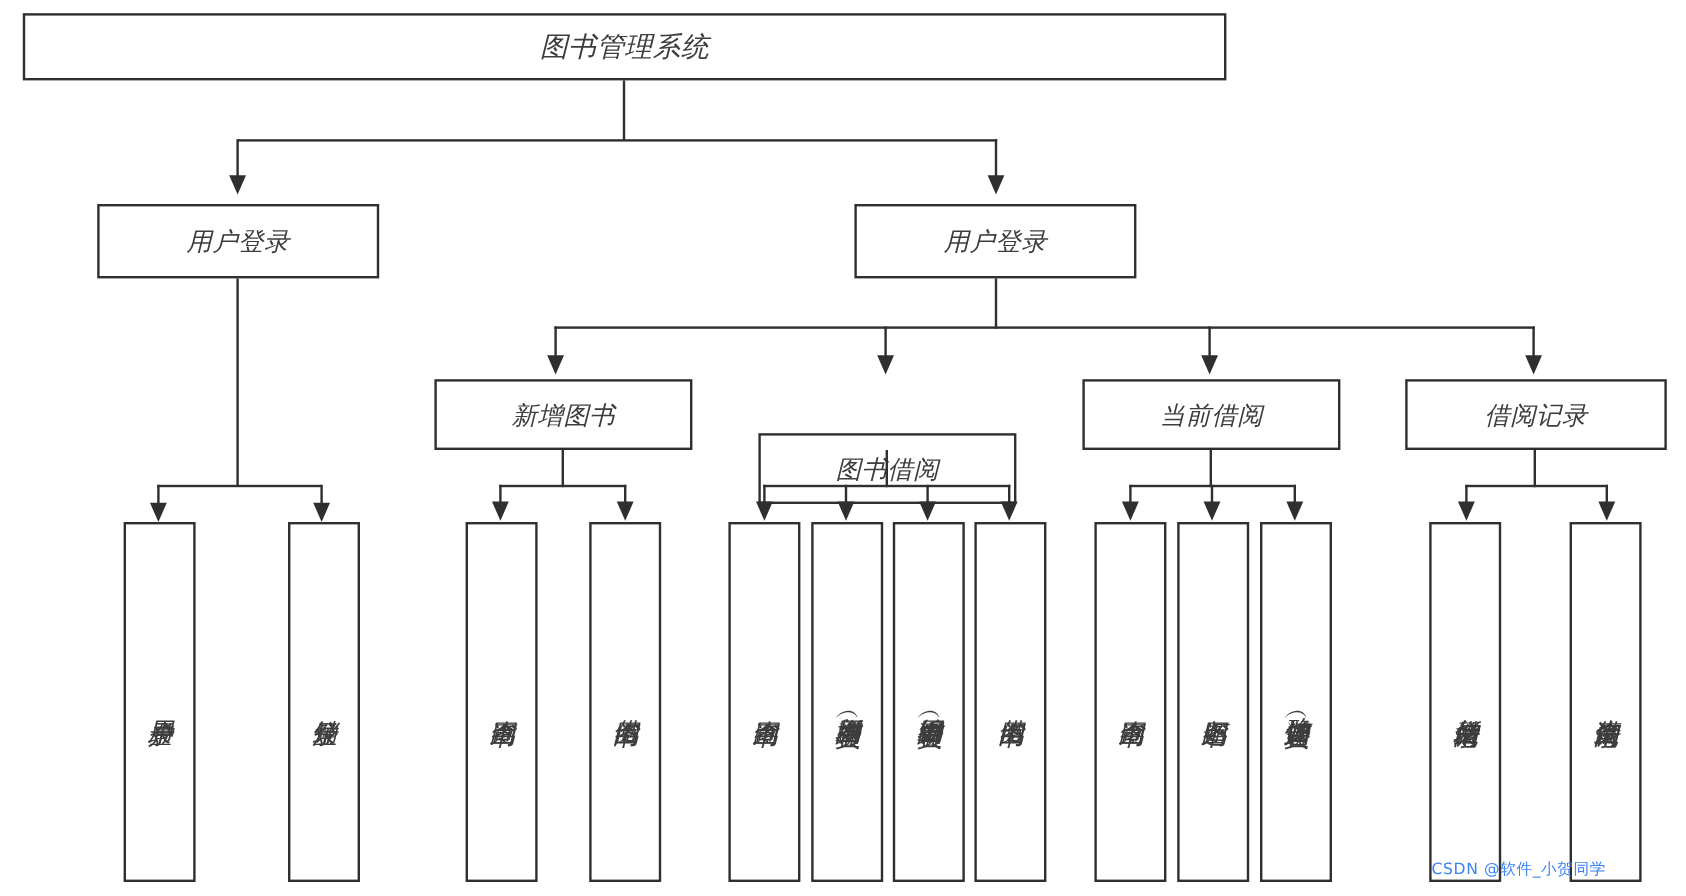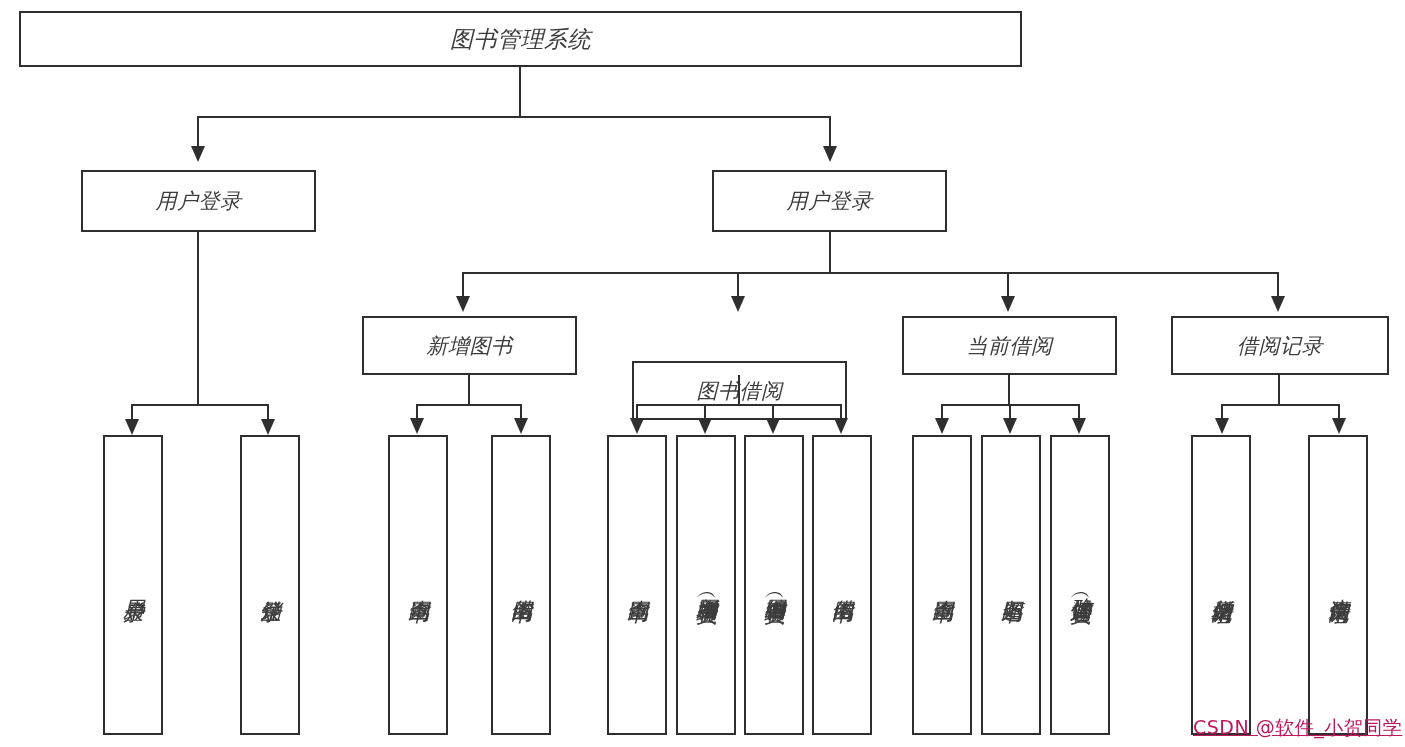"CSDN @软件_小贺同学" .watermark { color: #be185d -> #3b82f6; font-size: 19px -> 13px; text-decoration: underline -> none }
